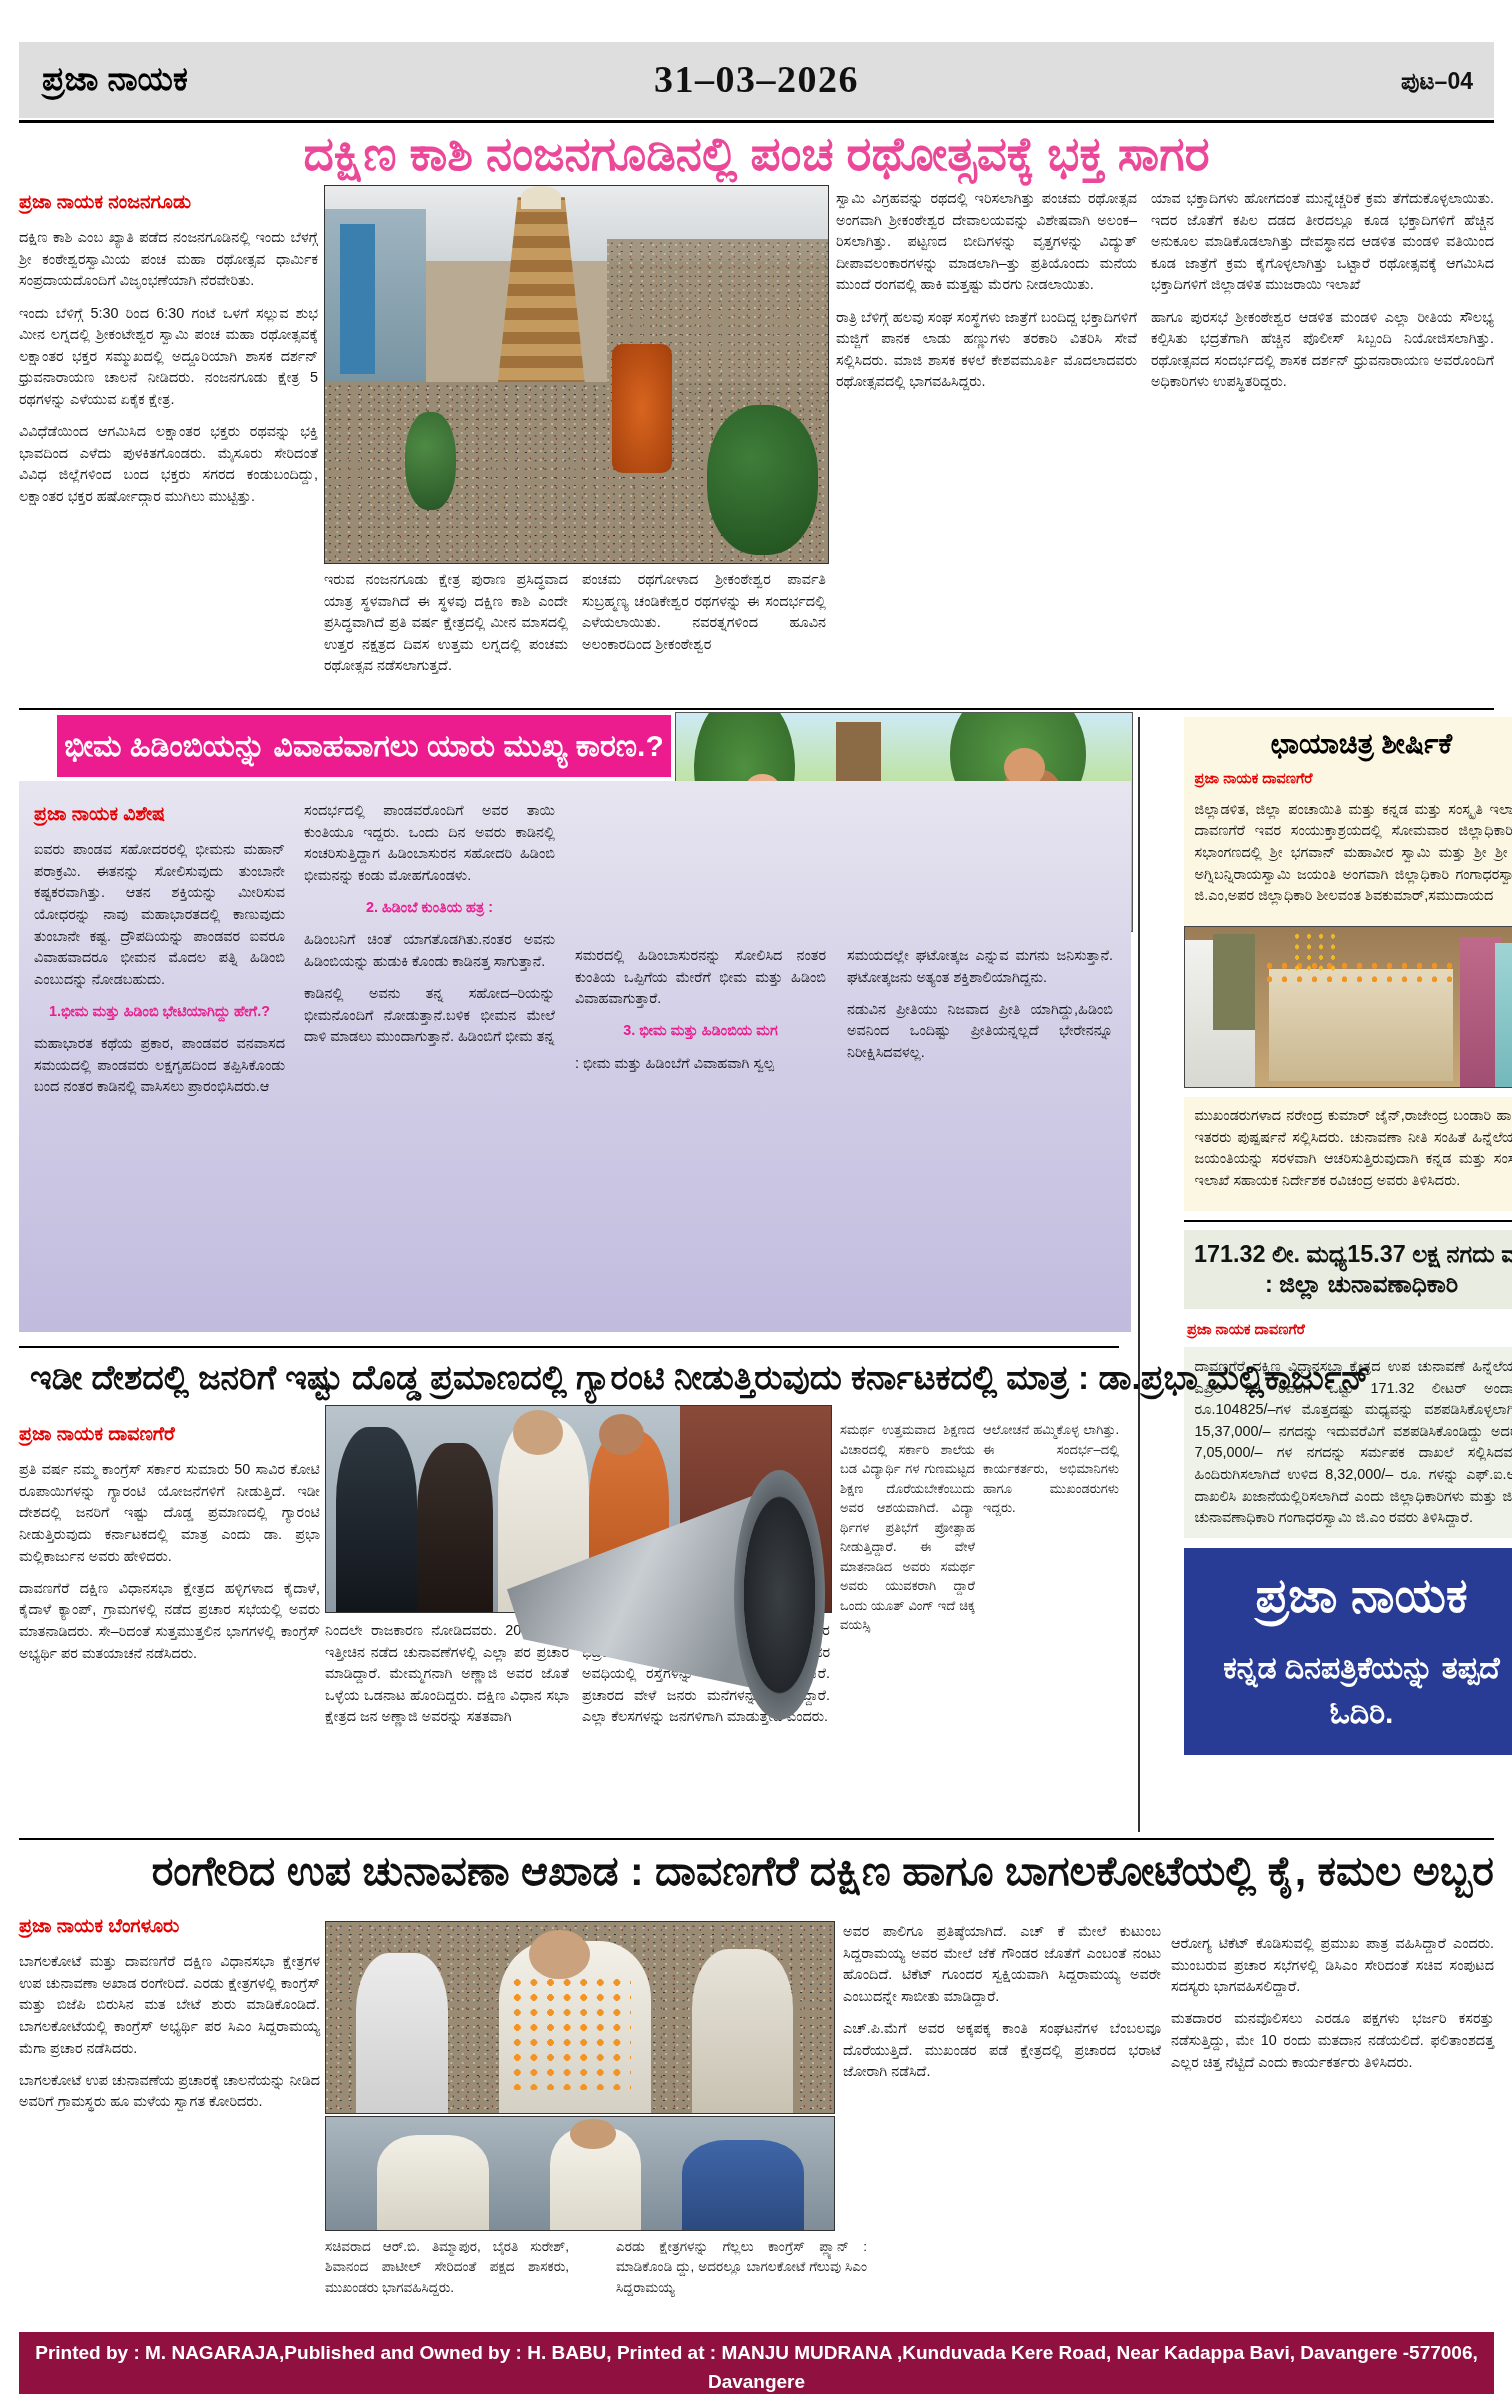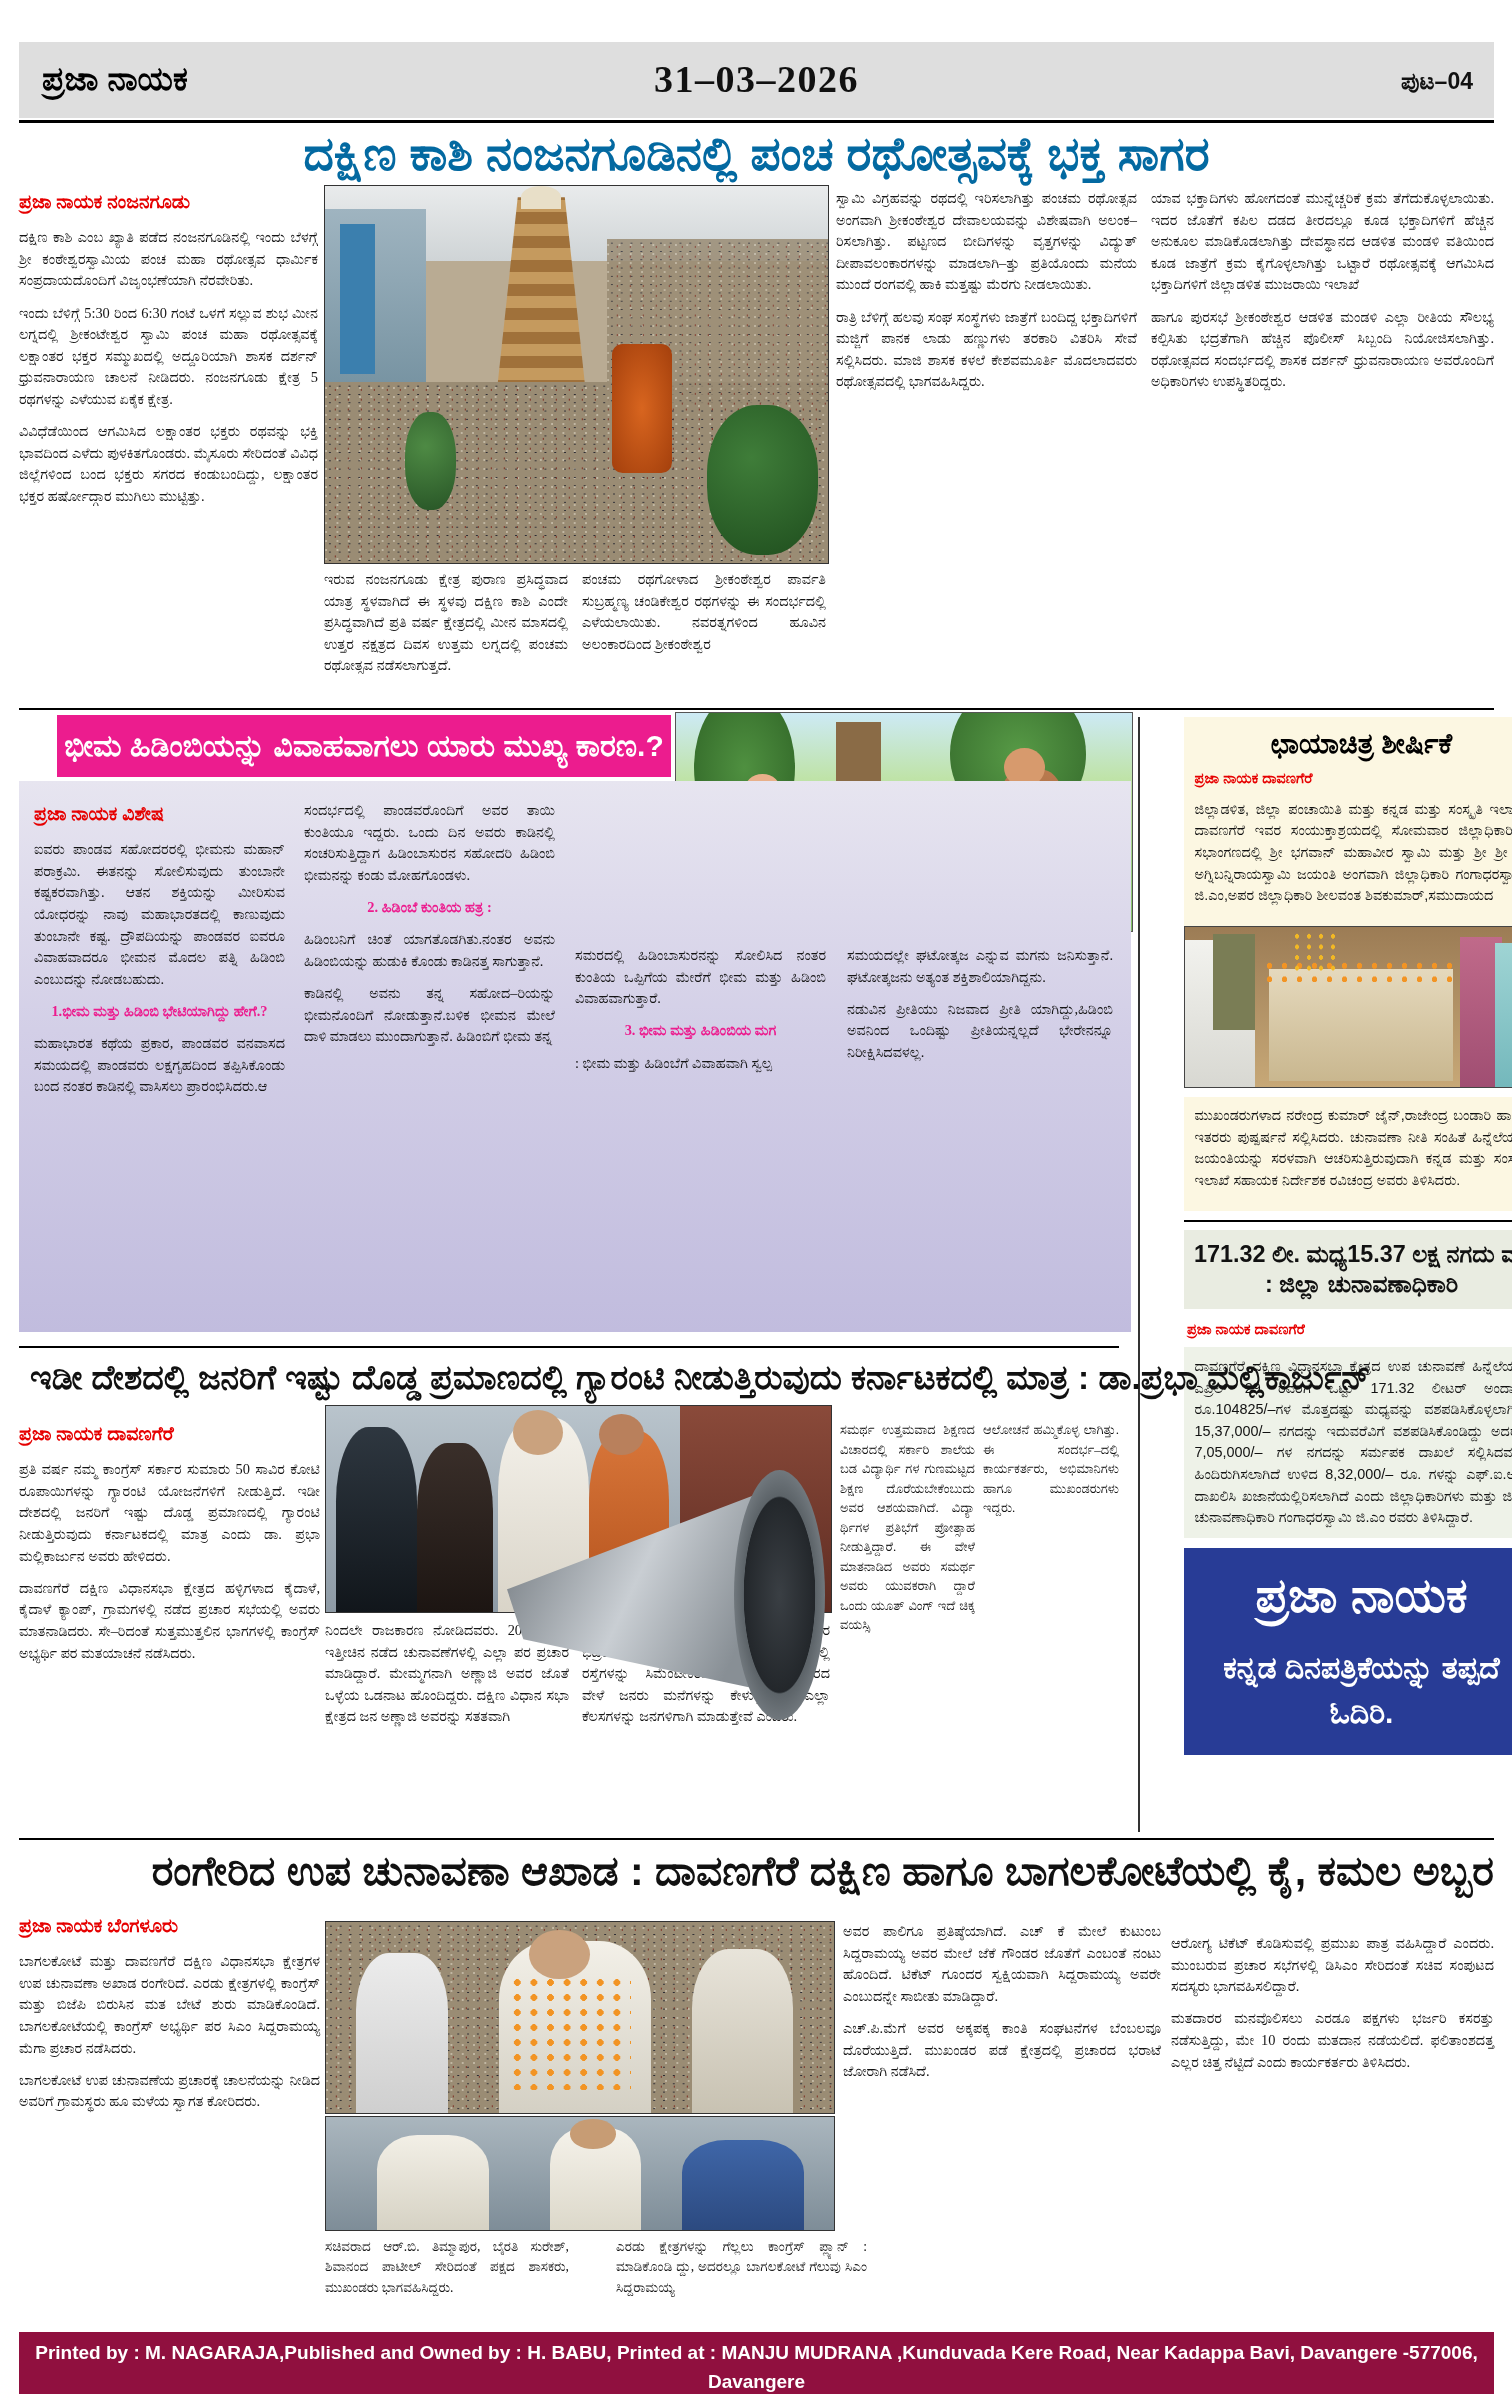"ದಕ್ಷಿಣ ಕಾಶಿ ನಂಜನಗೂಡಿನಲ್ಲಿ ಪಂಚ" .h1 { color: #0369a1 -> #ec4899 }
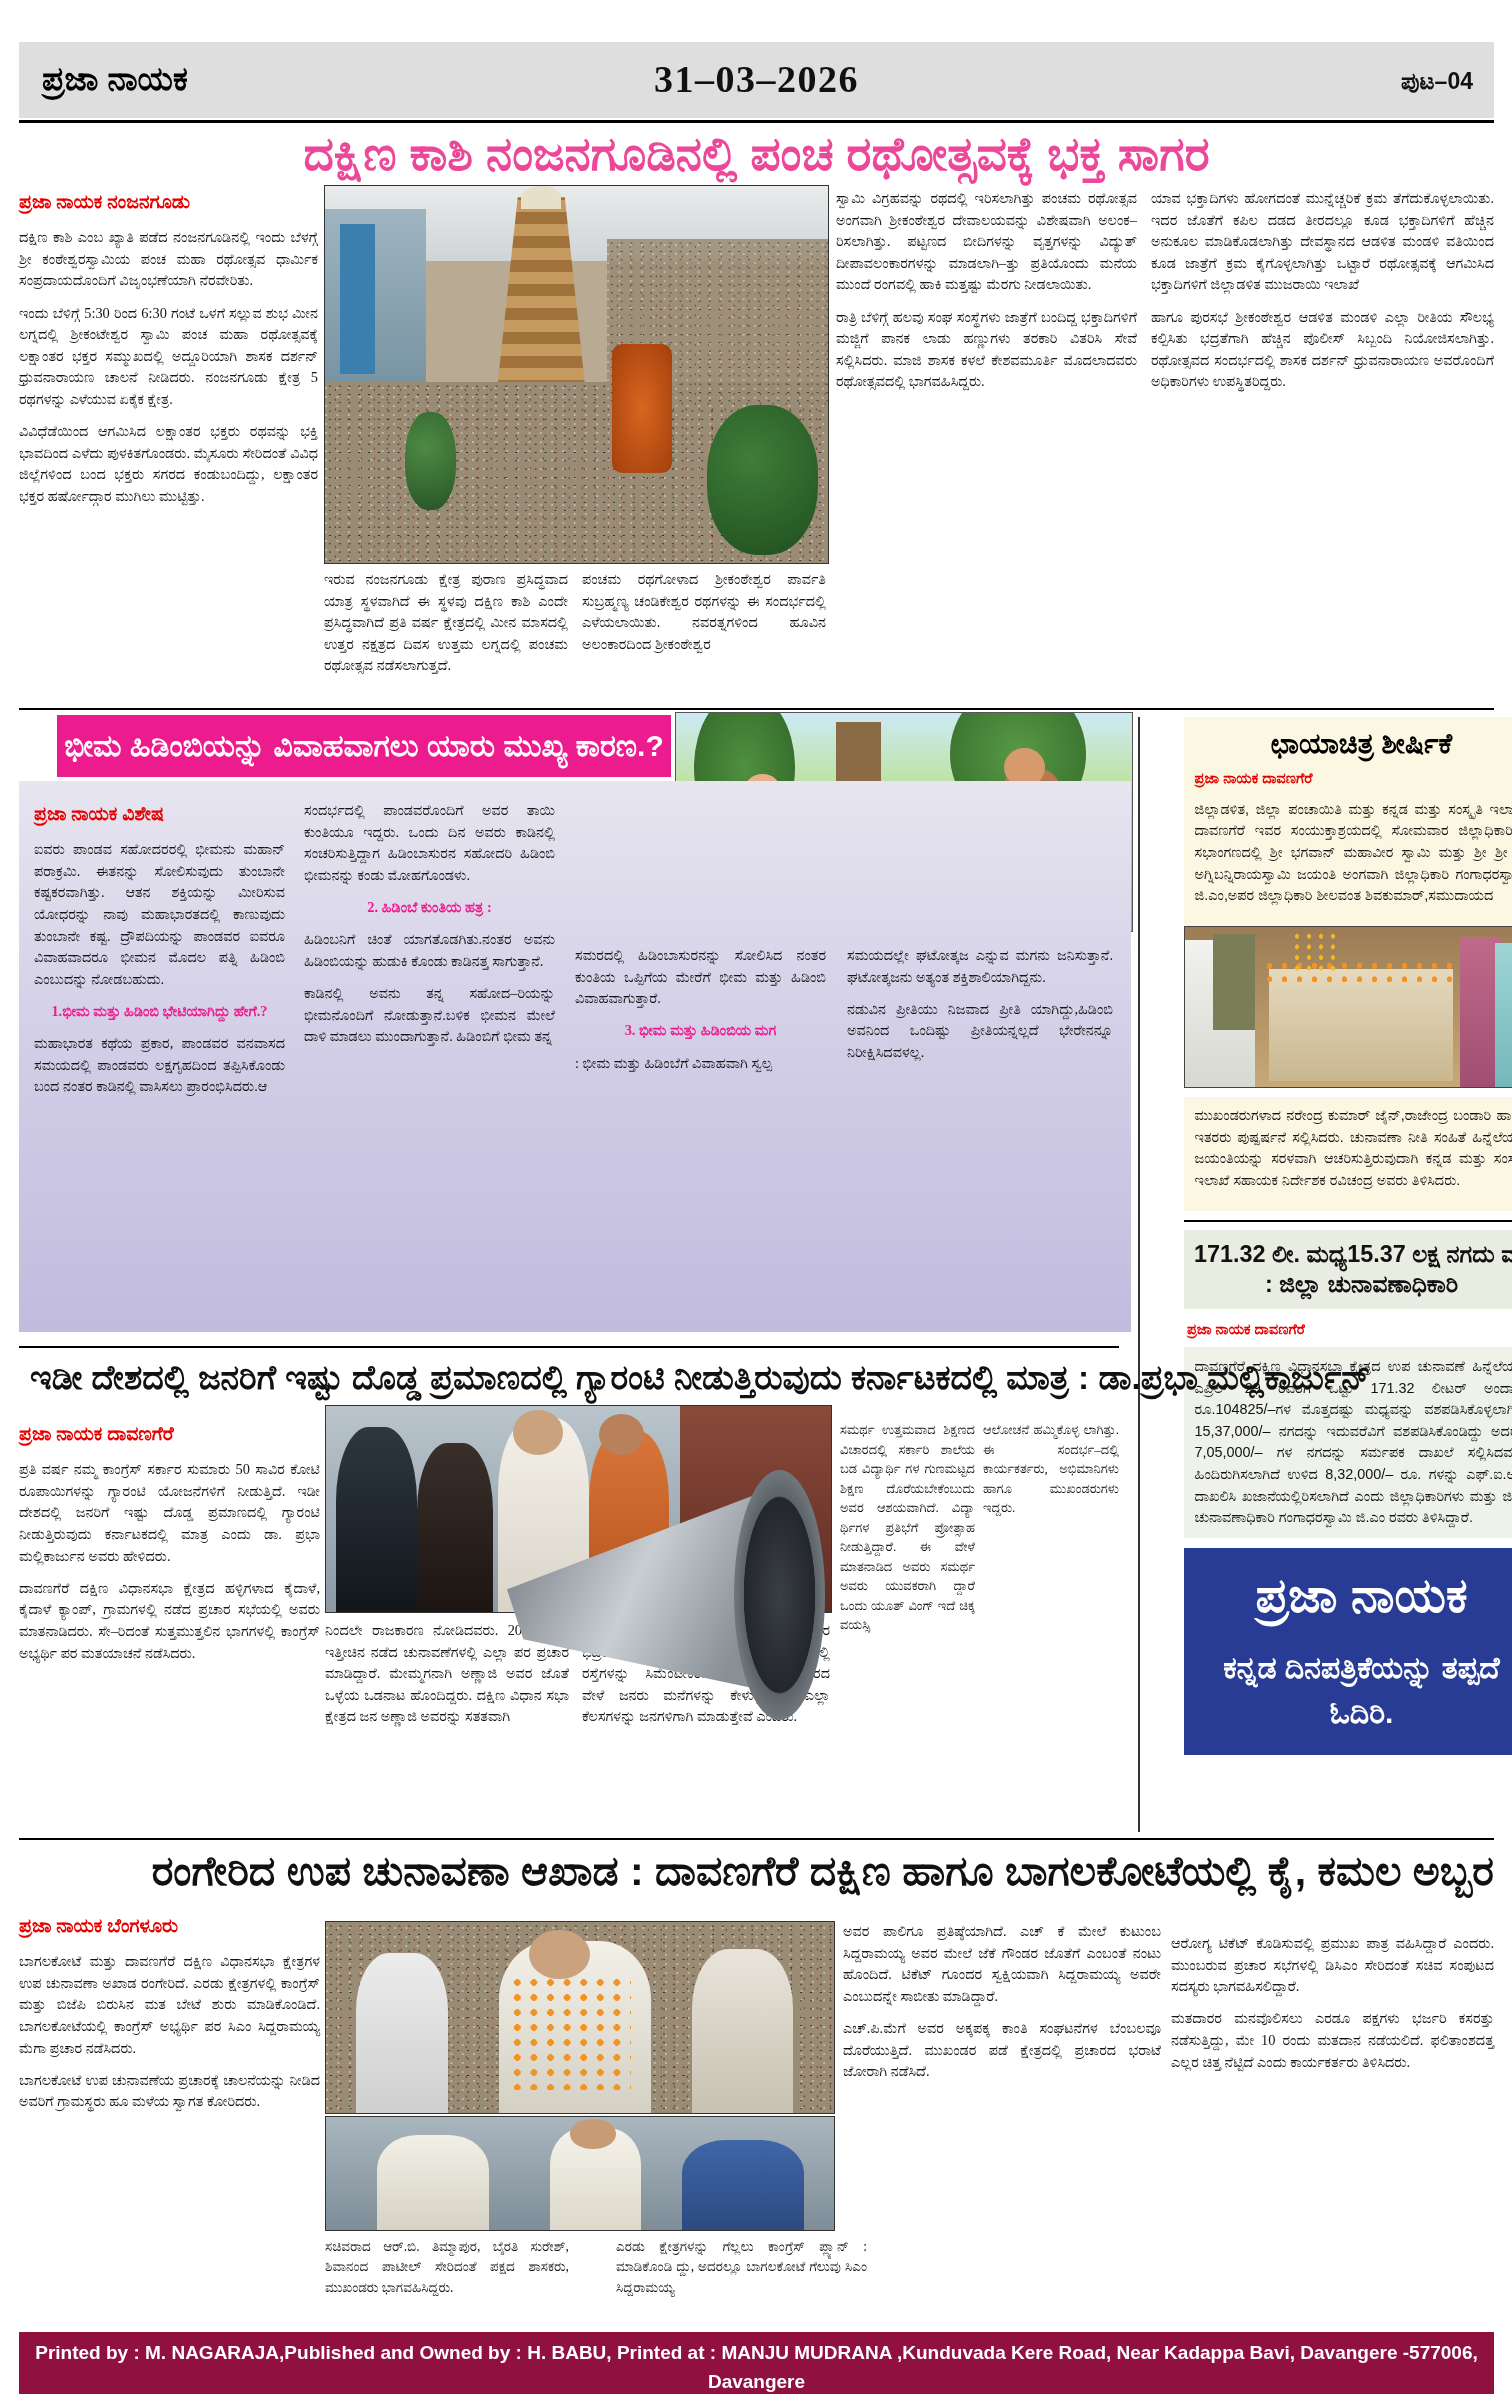"ಪ್ರಜಾ ನಾಯಕ ನಂಜನಗೂಡು" .col { font-family: Liberation Serif, serif -> none }
